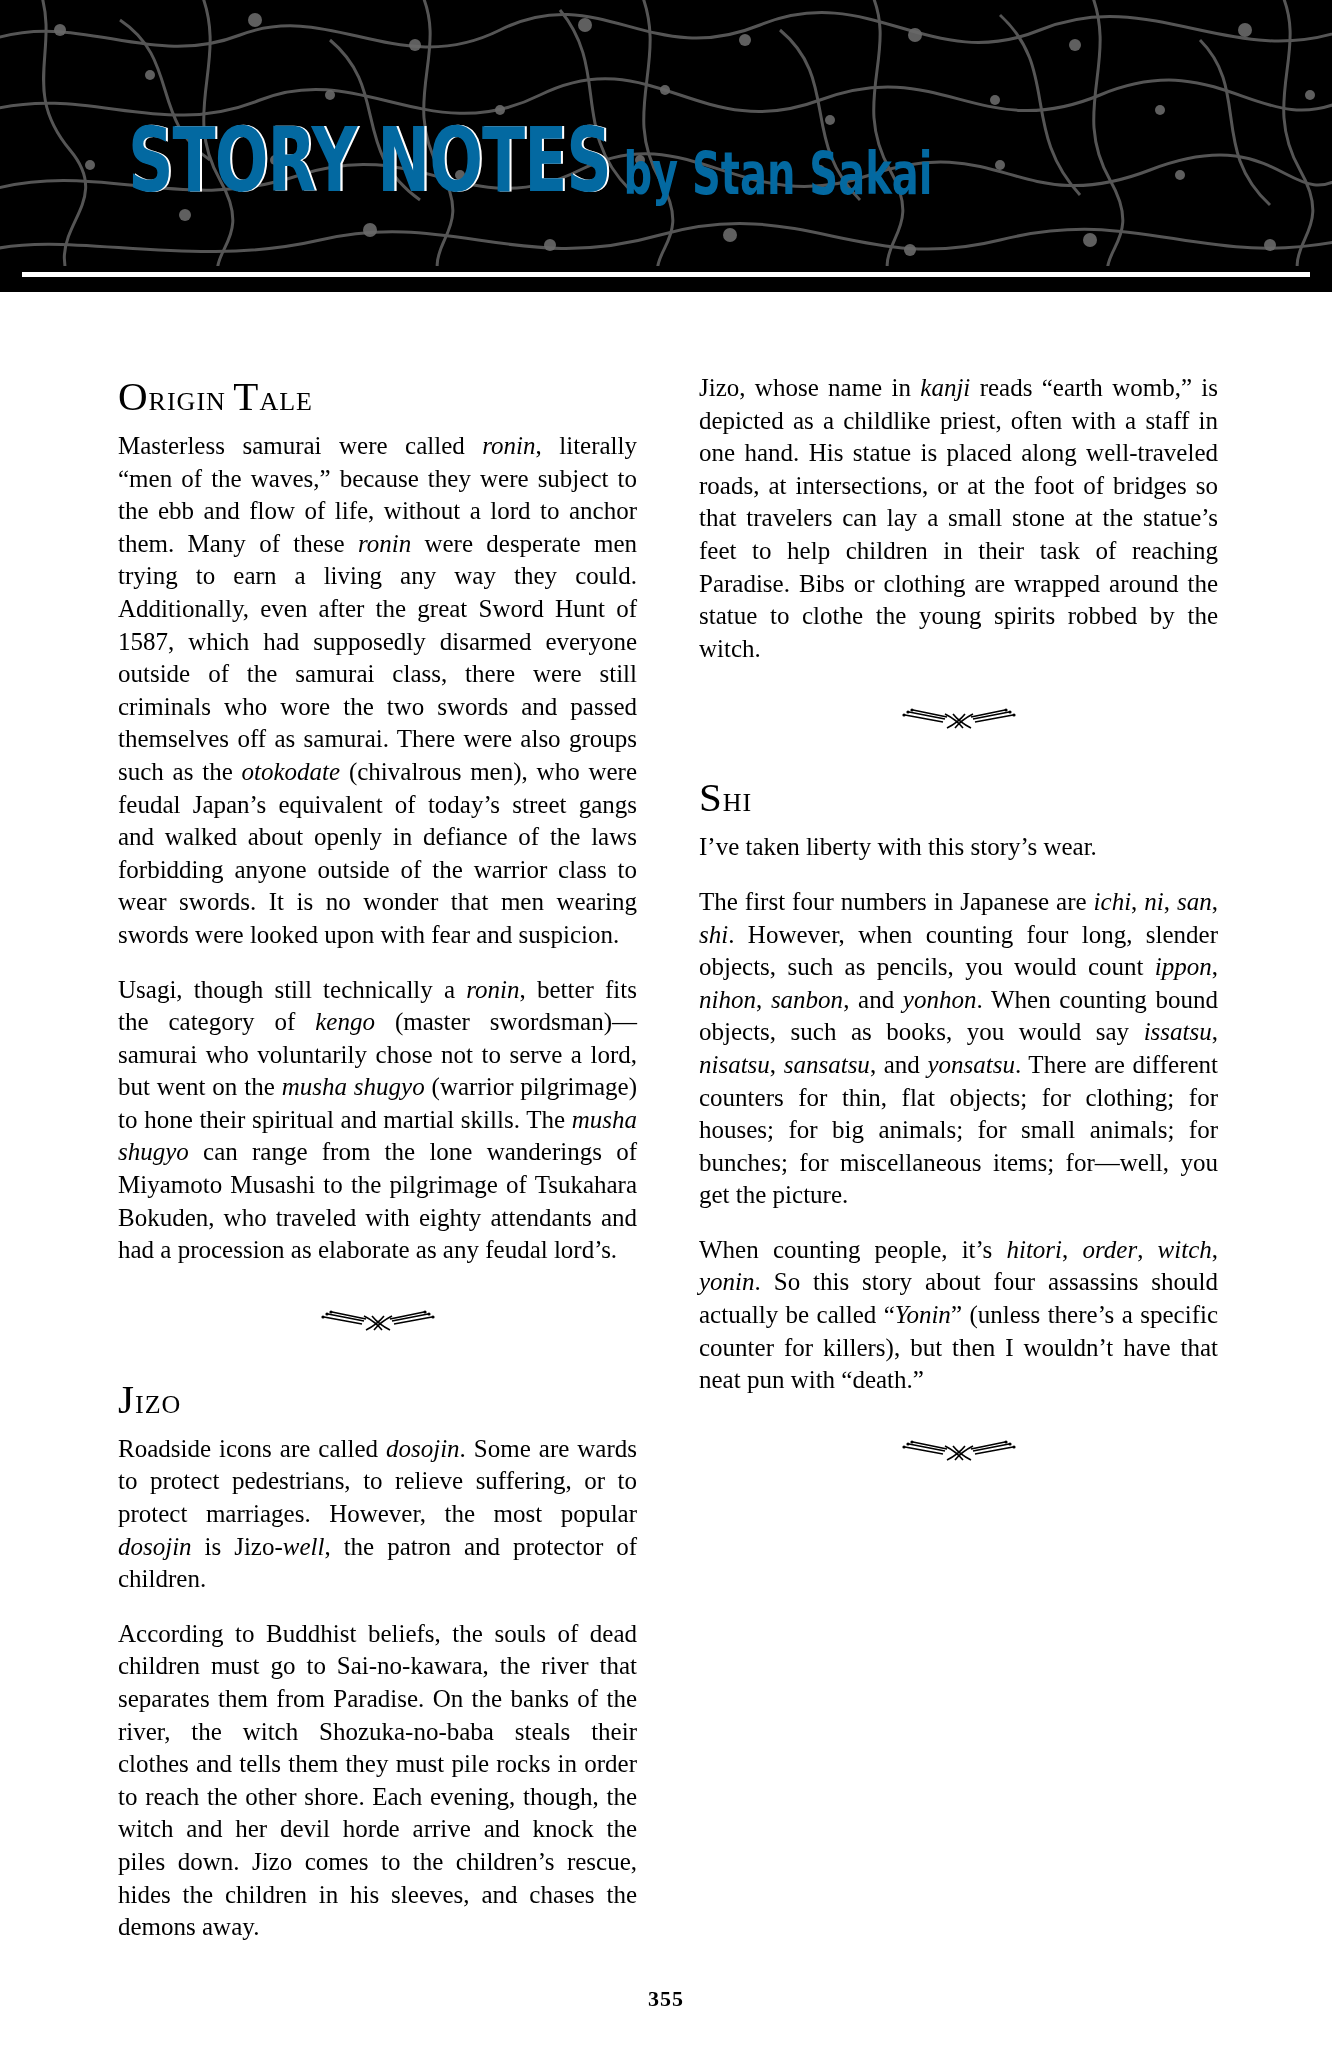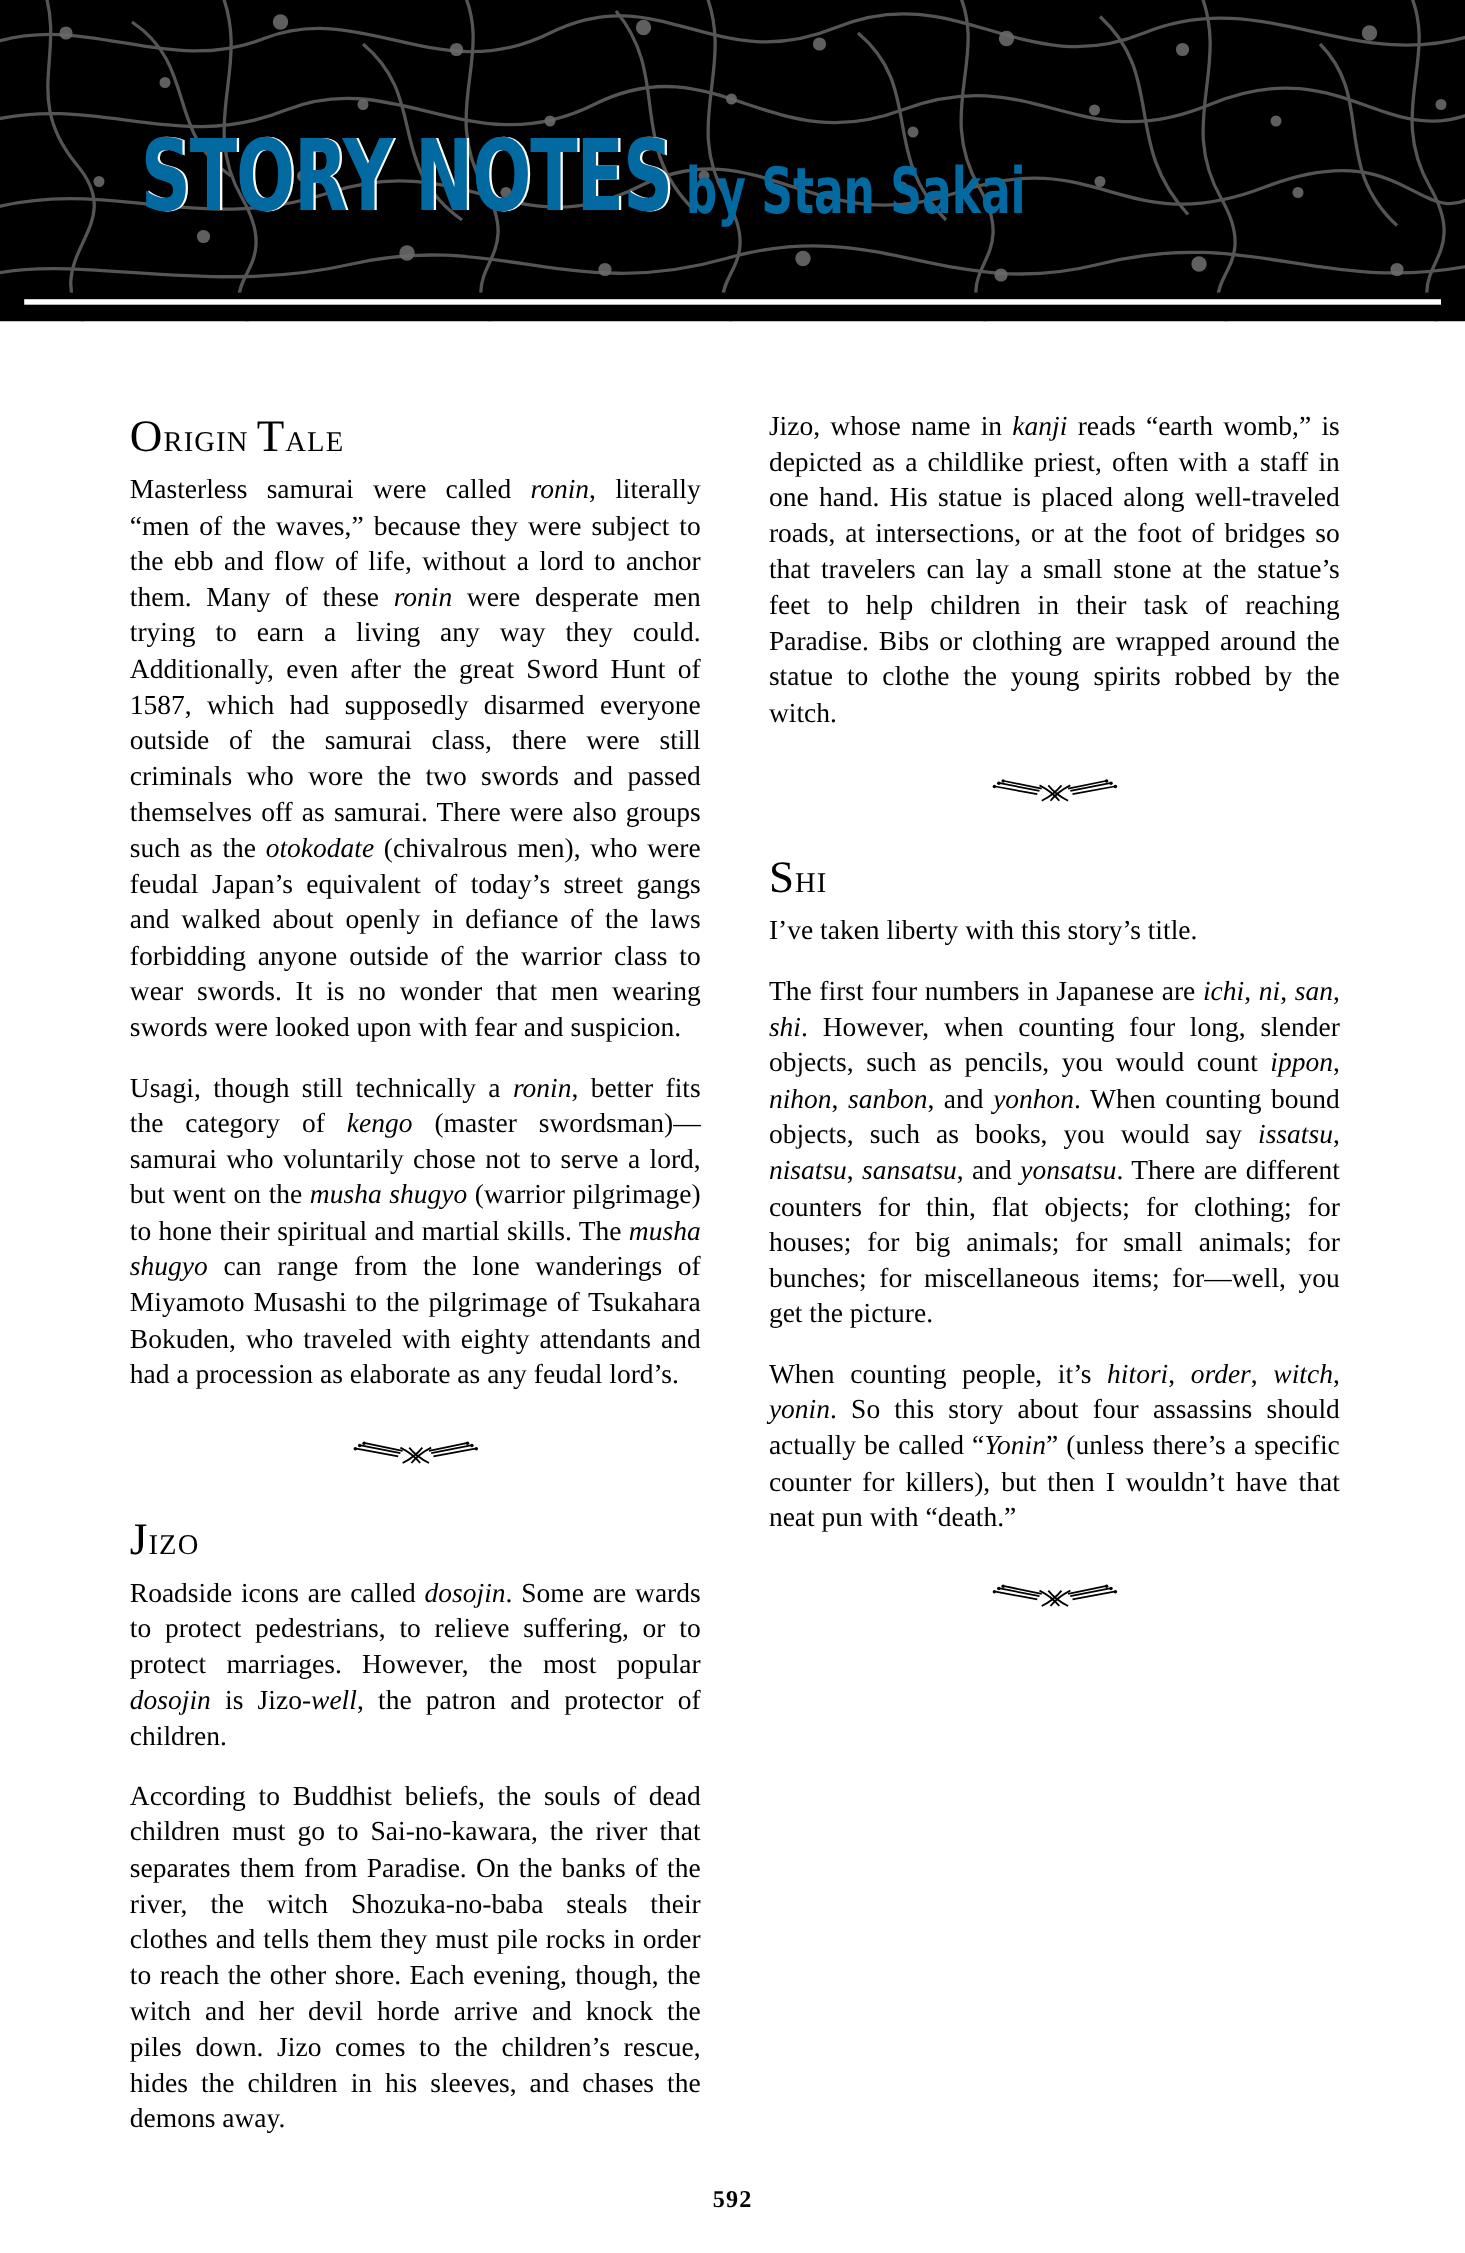"I’ve taken liberty with this" p.body { text: title -> wear }
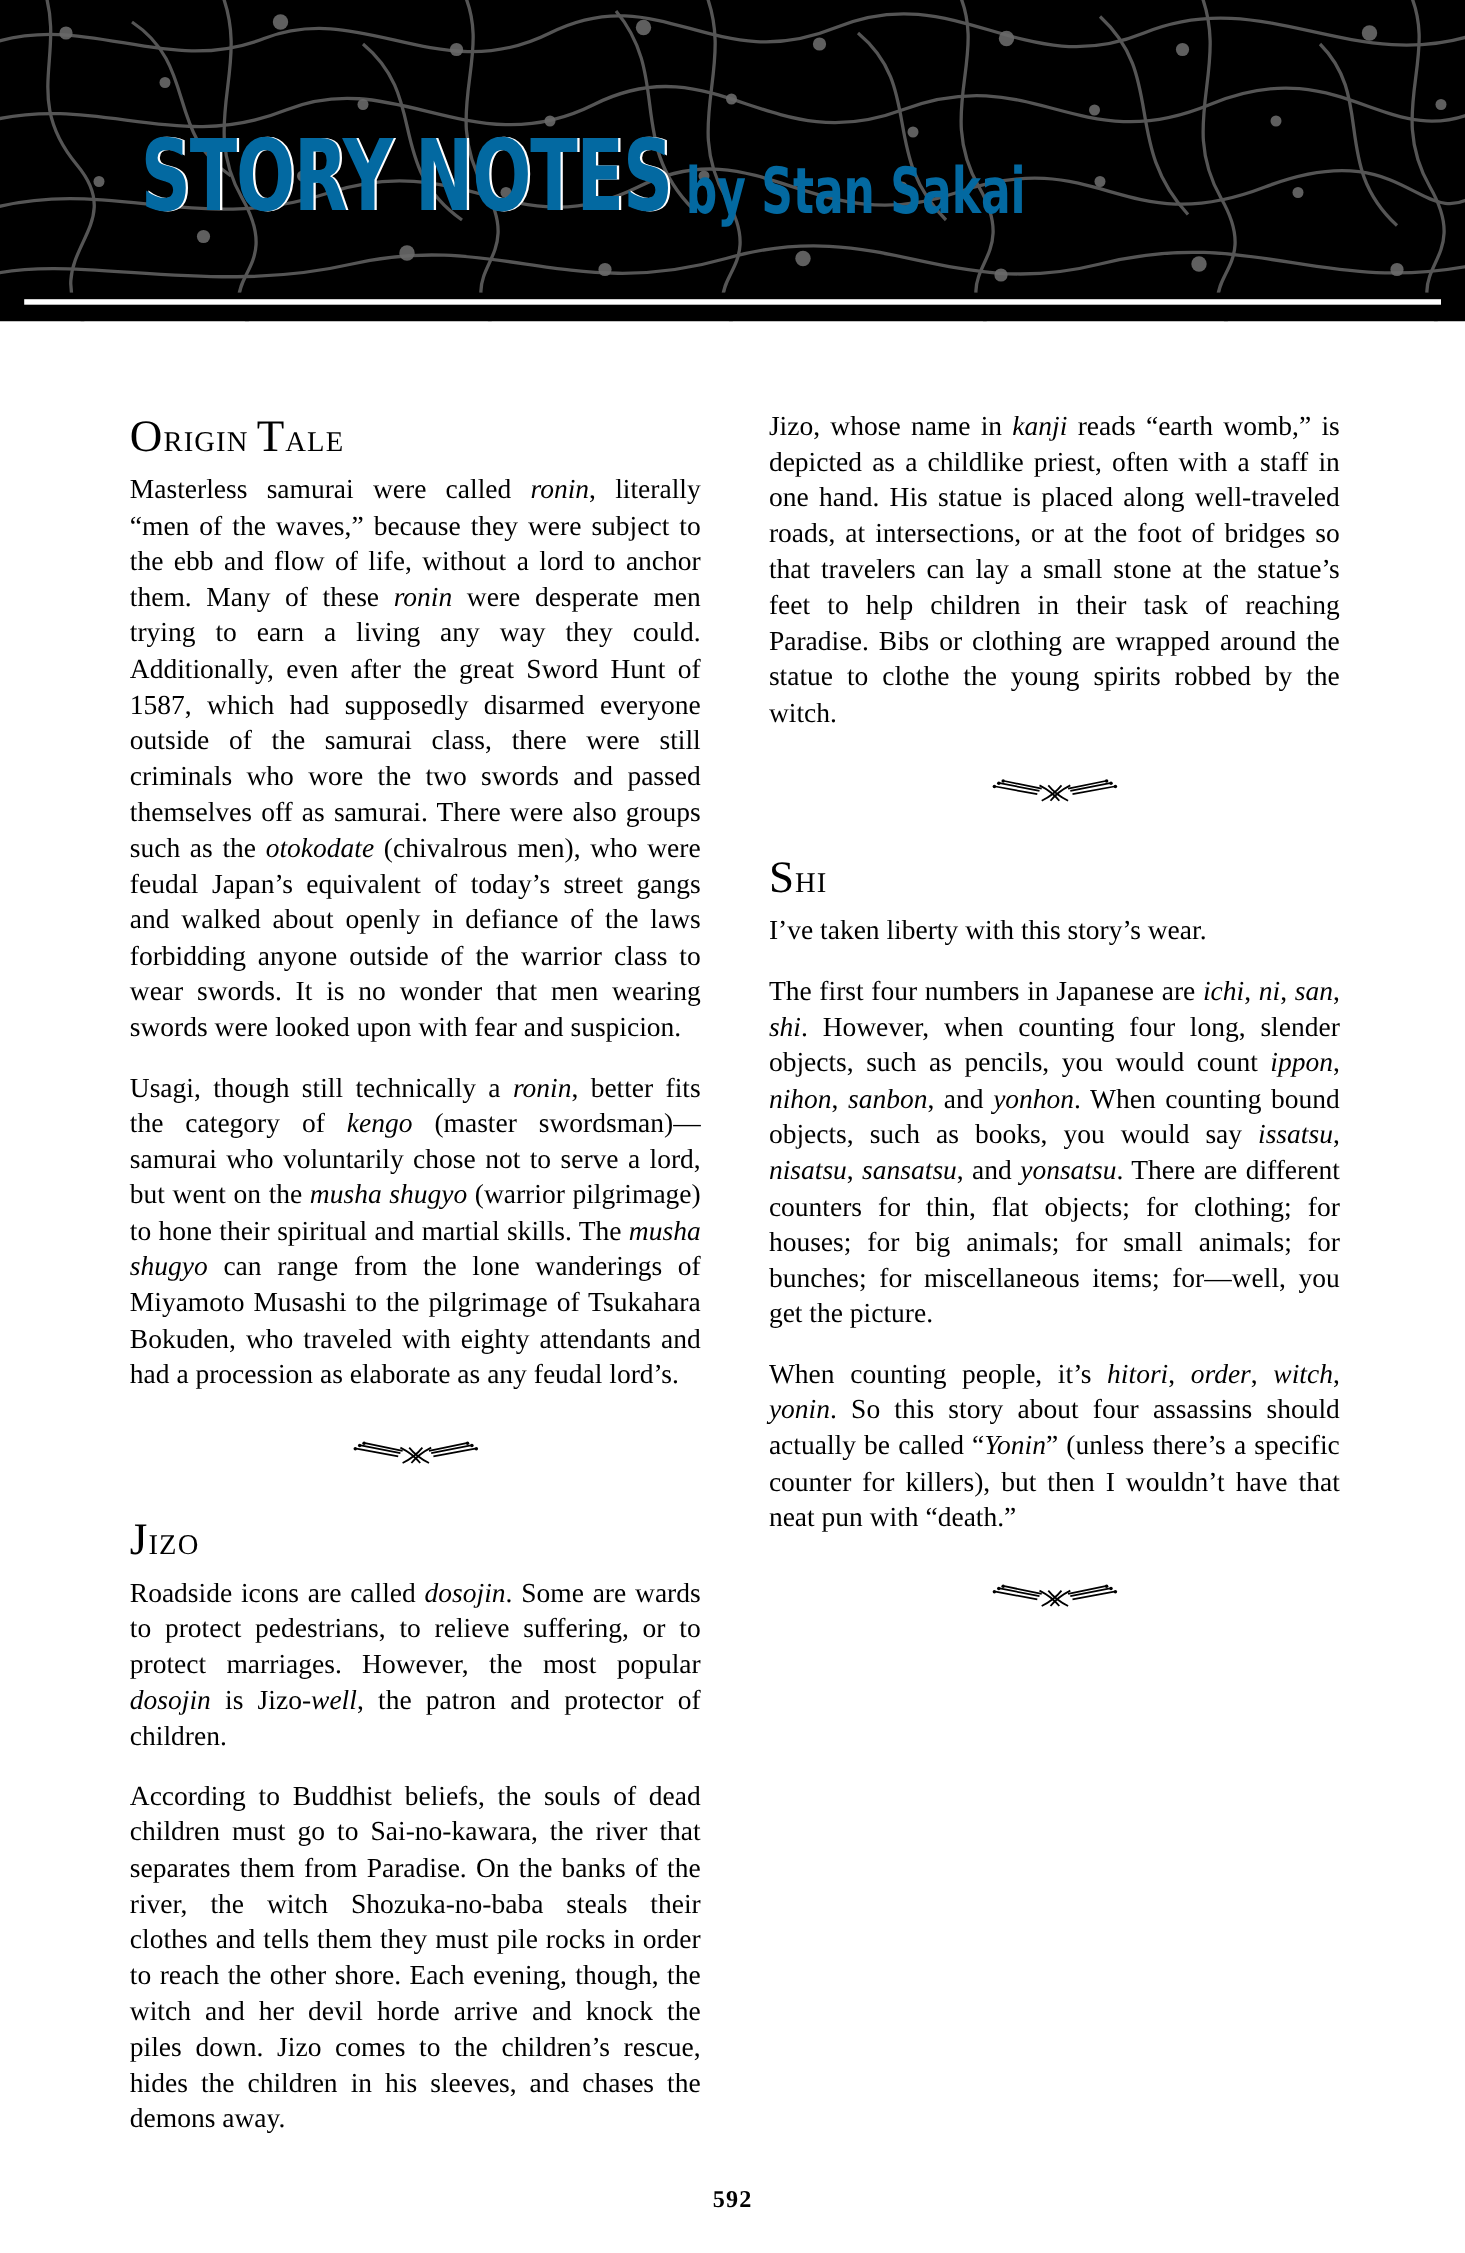"592" div.folio { text: 592 -> 355 }
